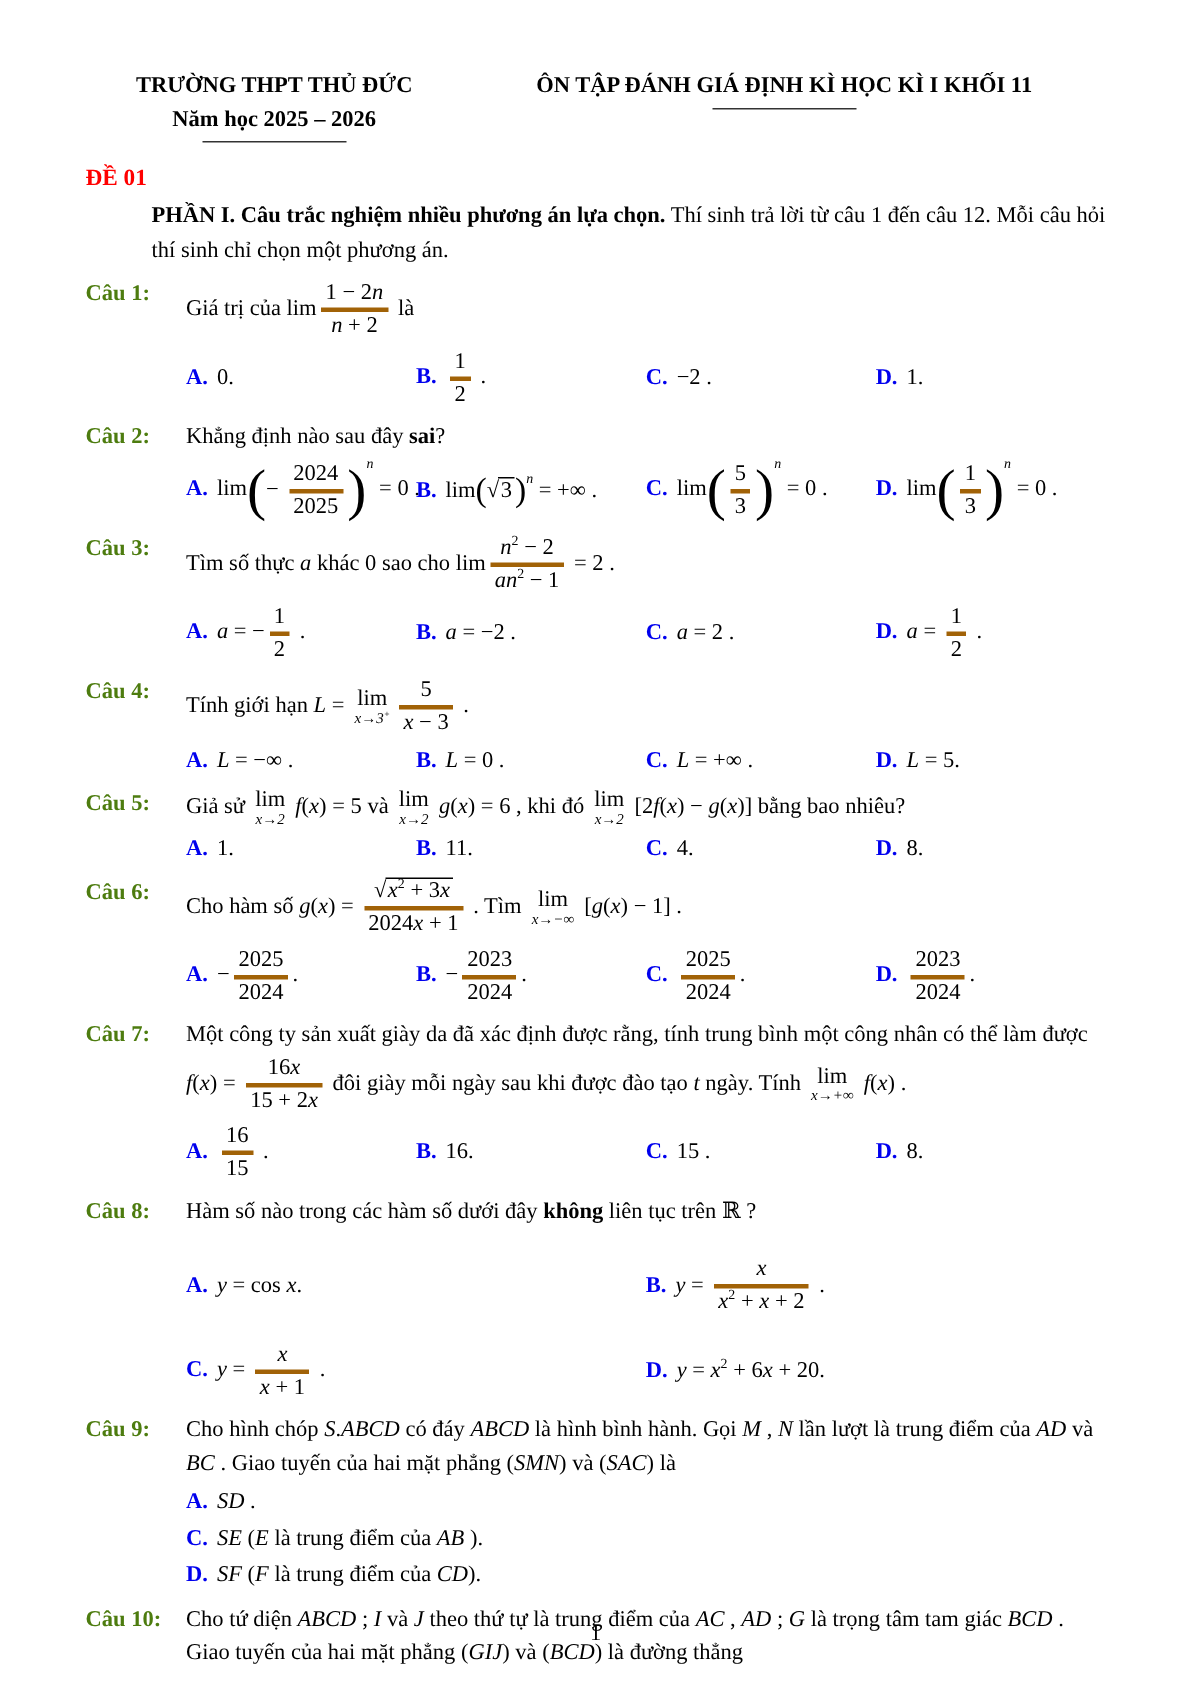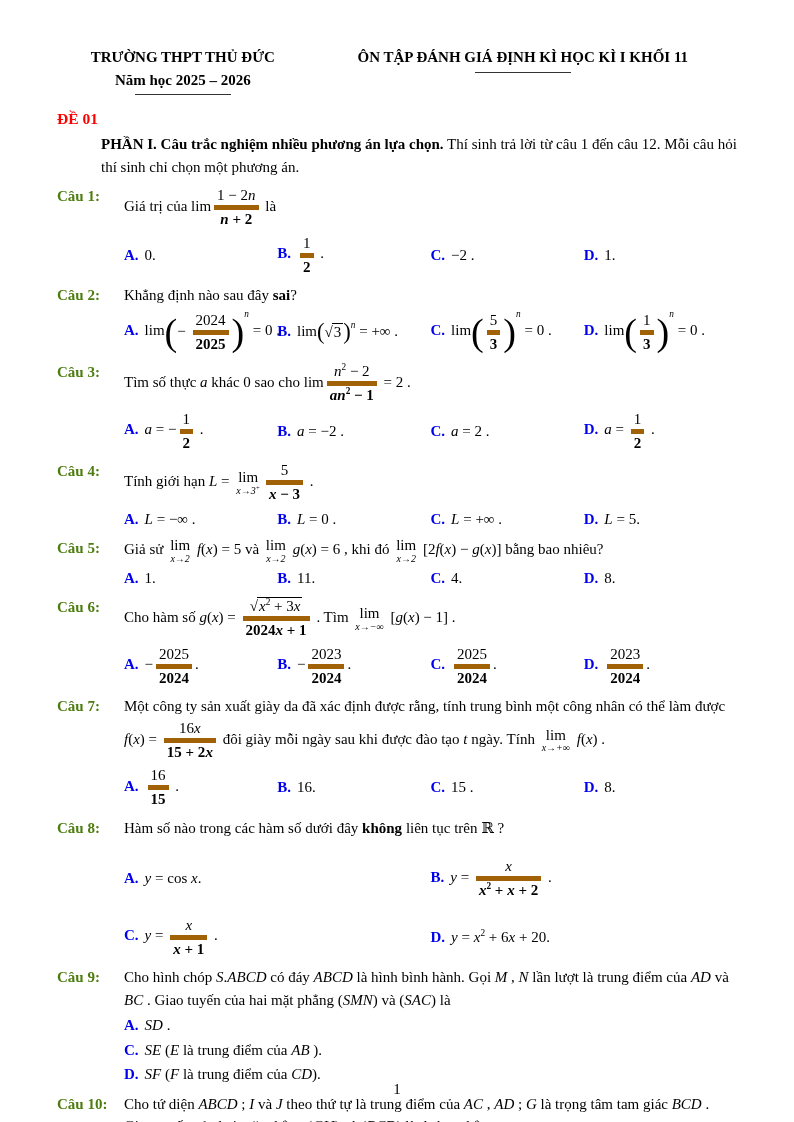"1 − 2n" .fnum { border-bottom: 5px solid #a16207 -> 3px solid #a16207 }
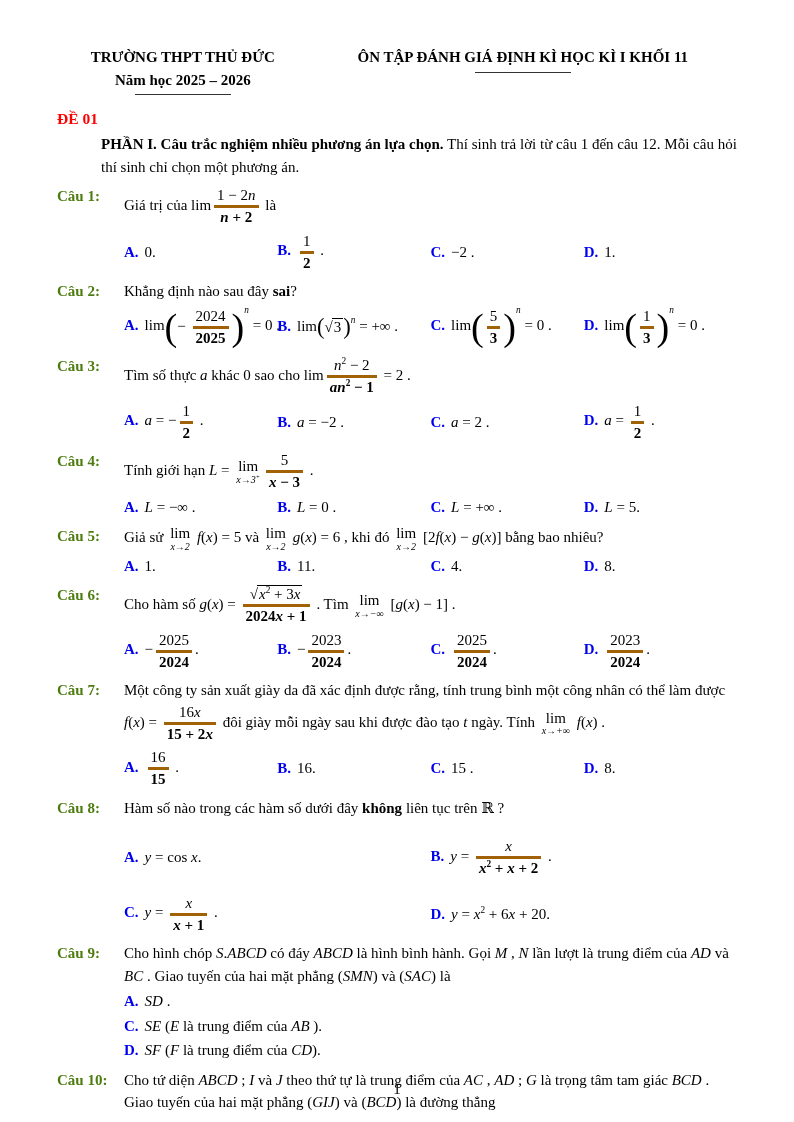"n + 2" .fden { font-weight: bold -> none }
